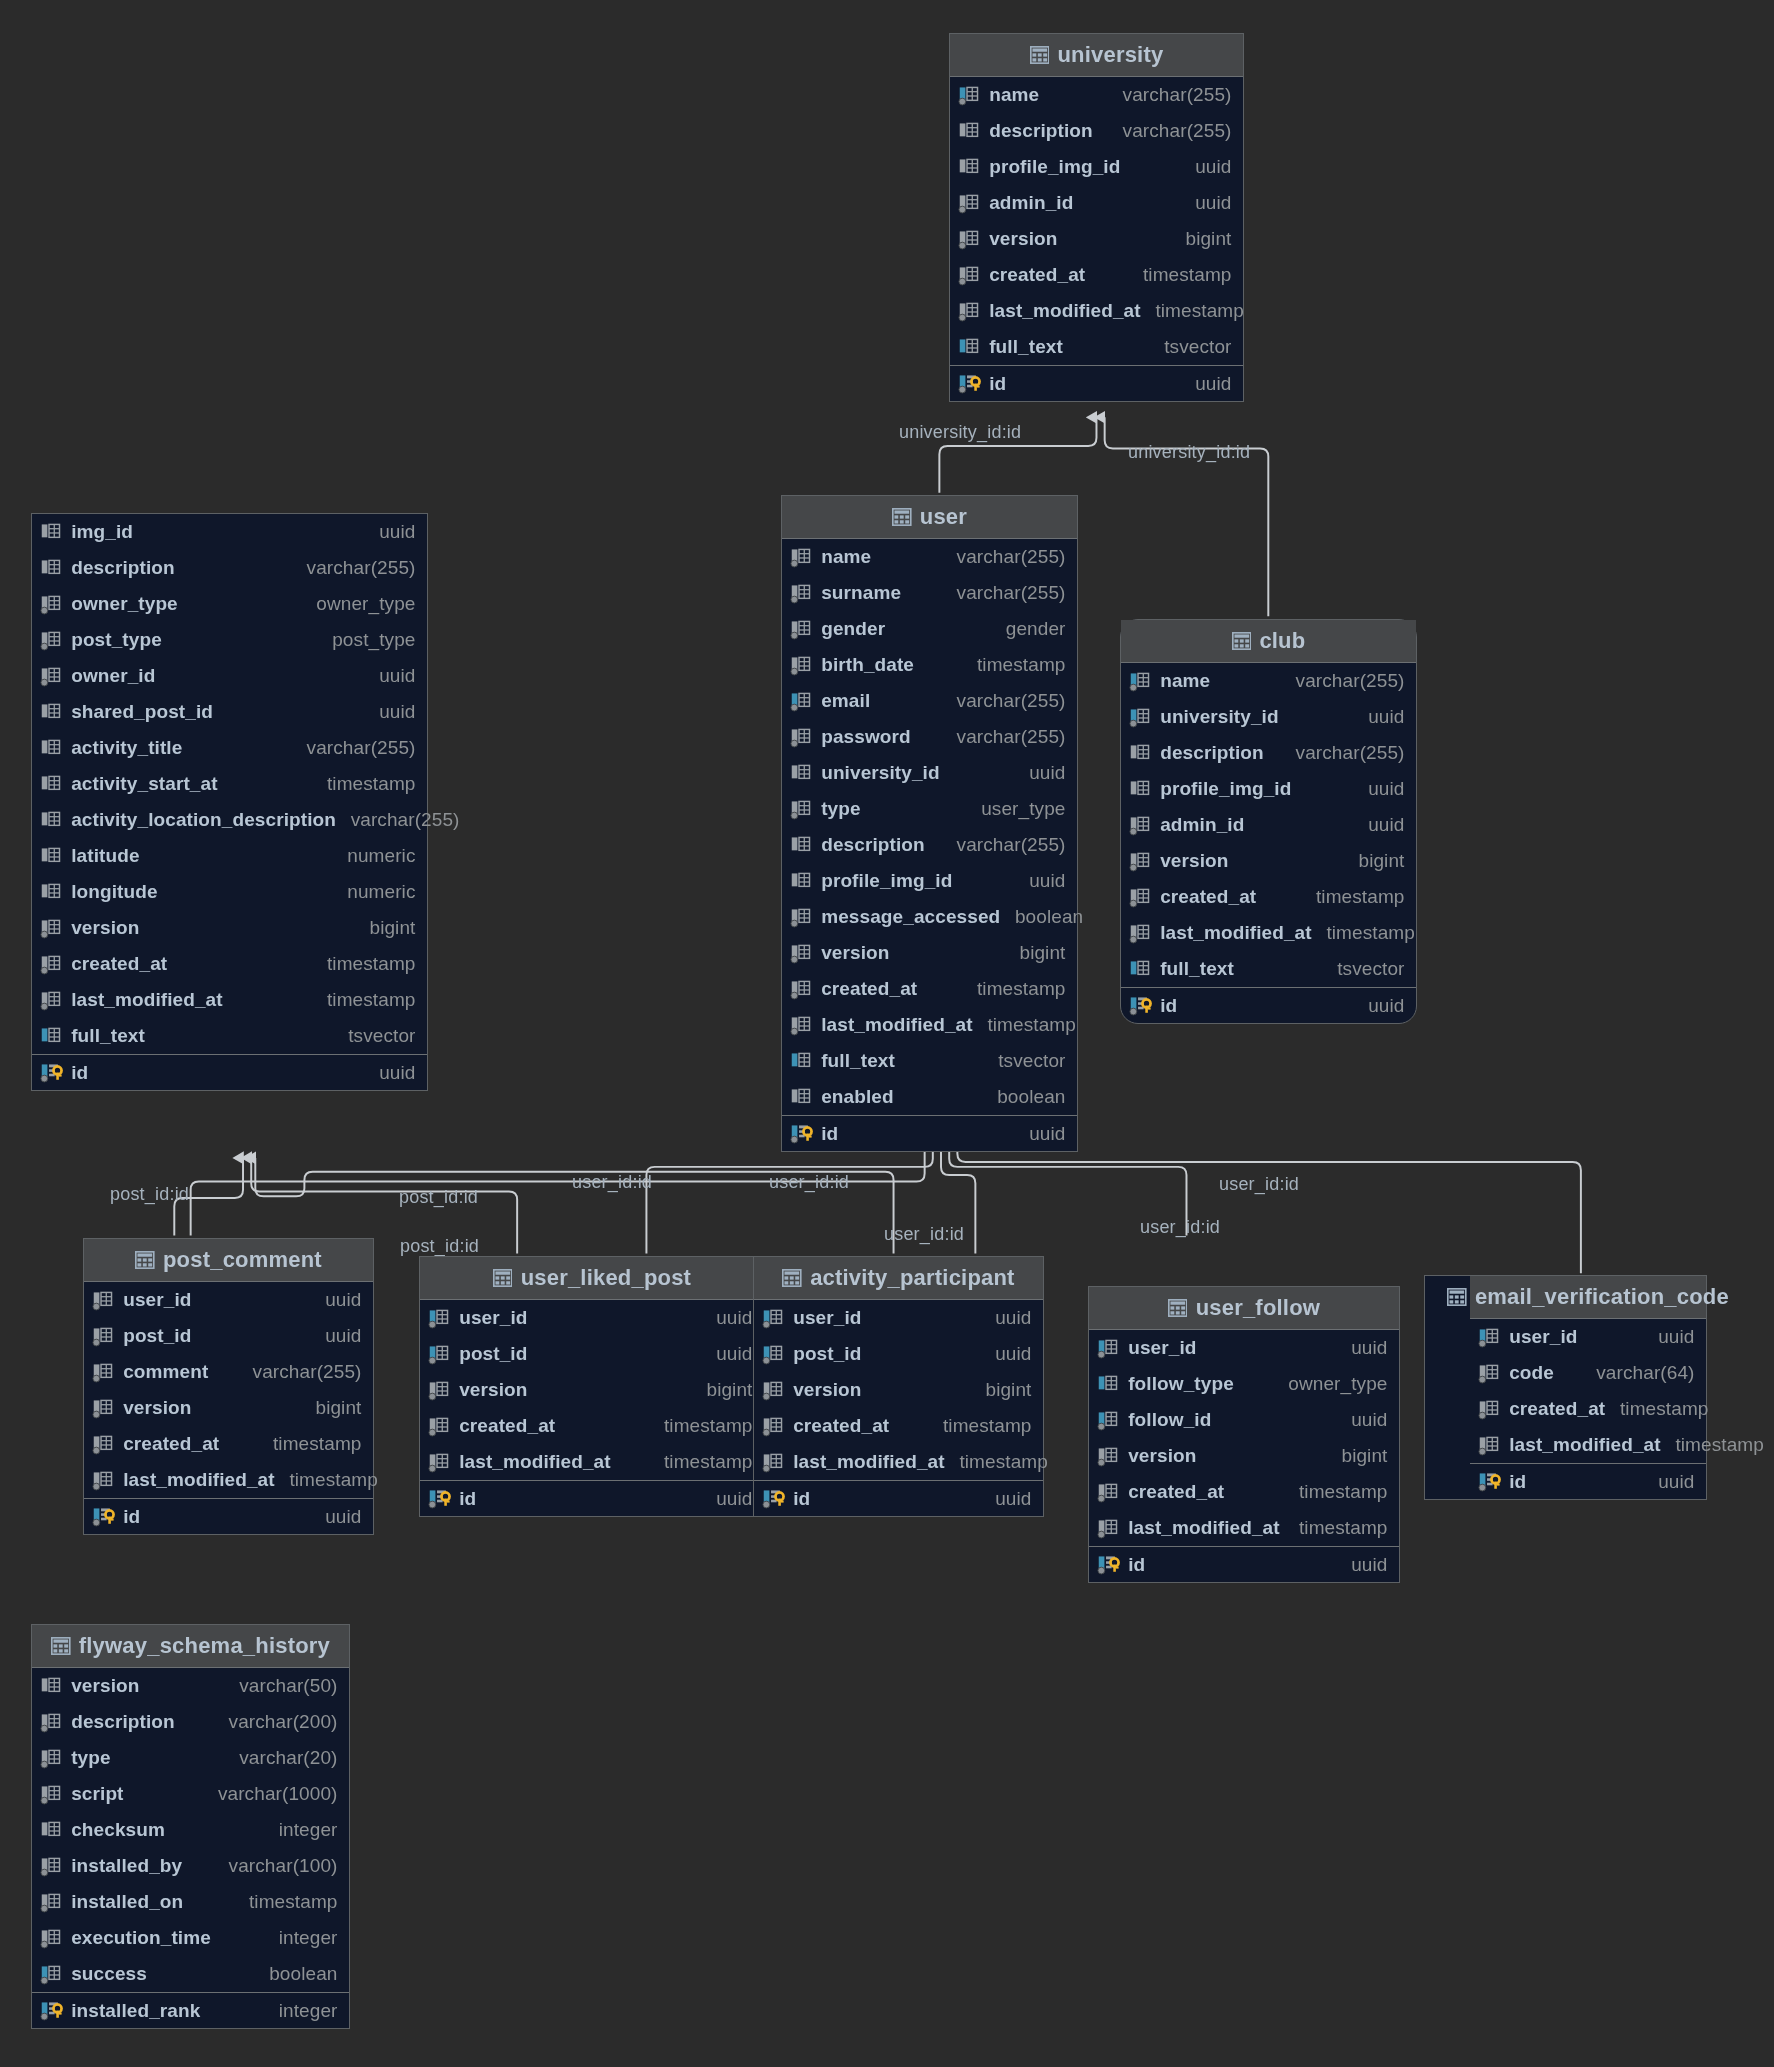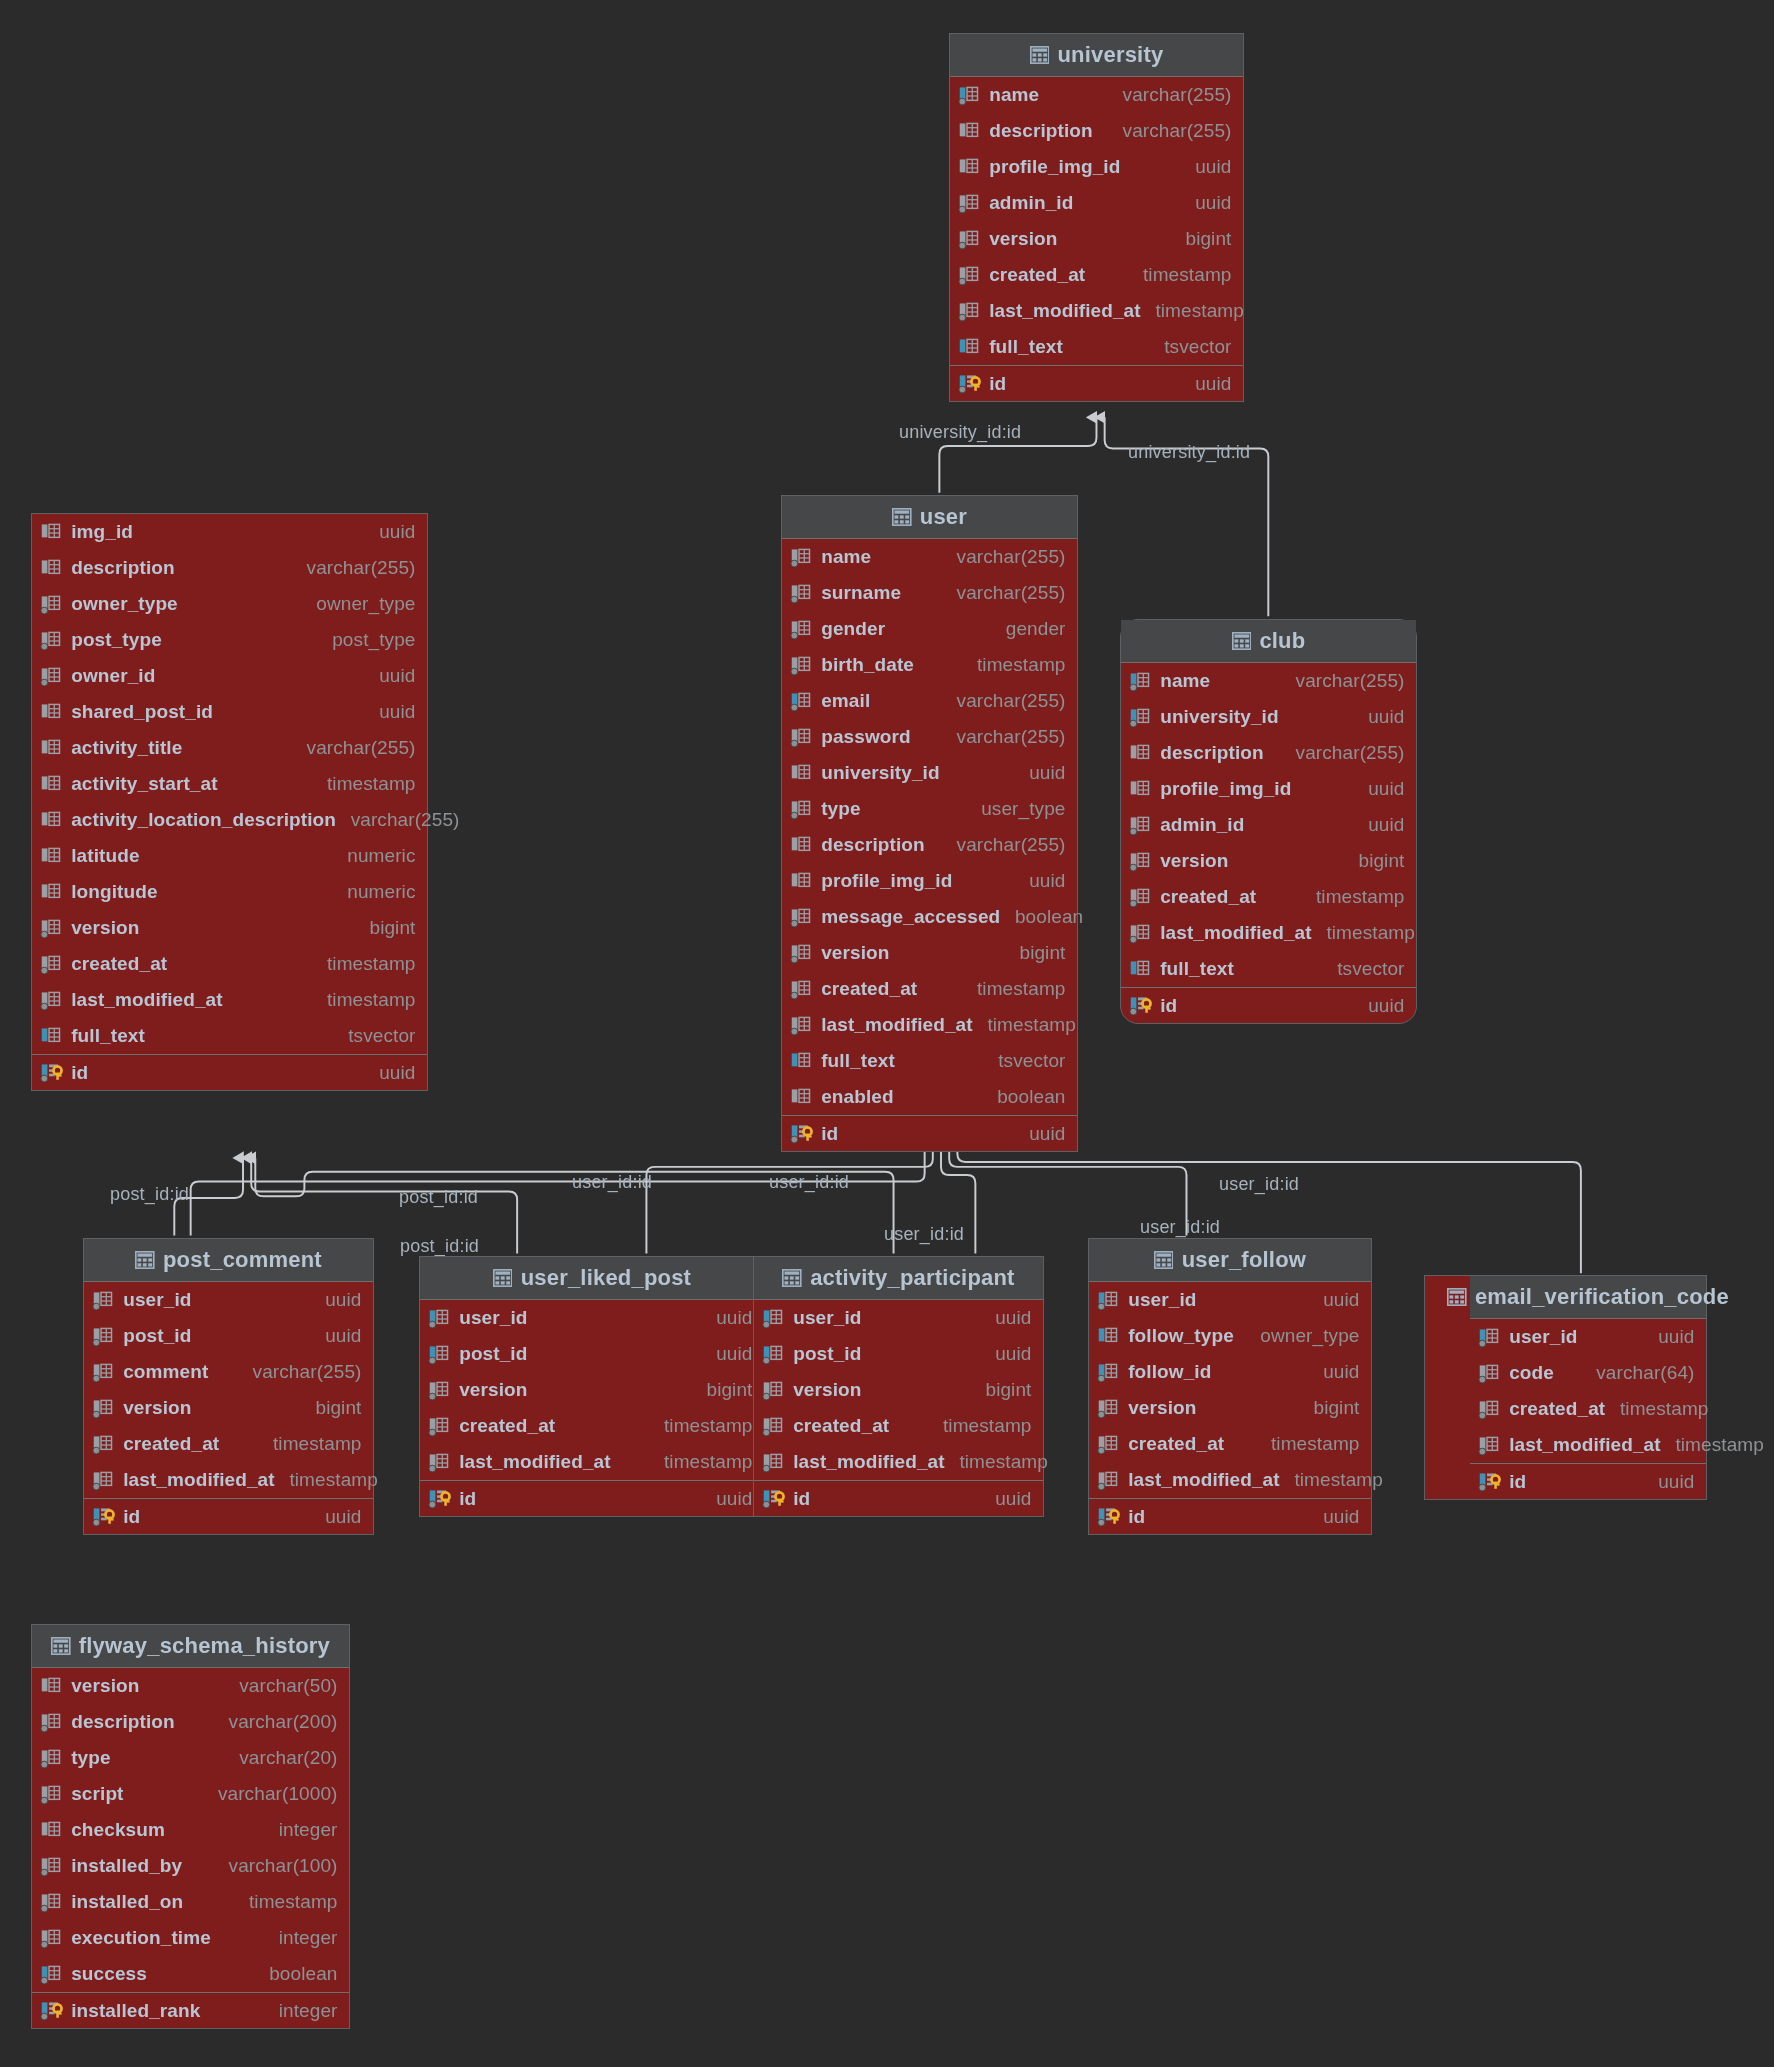"university" .tbl { background: #7f1d1d -> #0f172a }
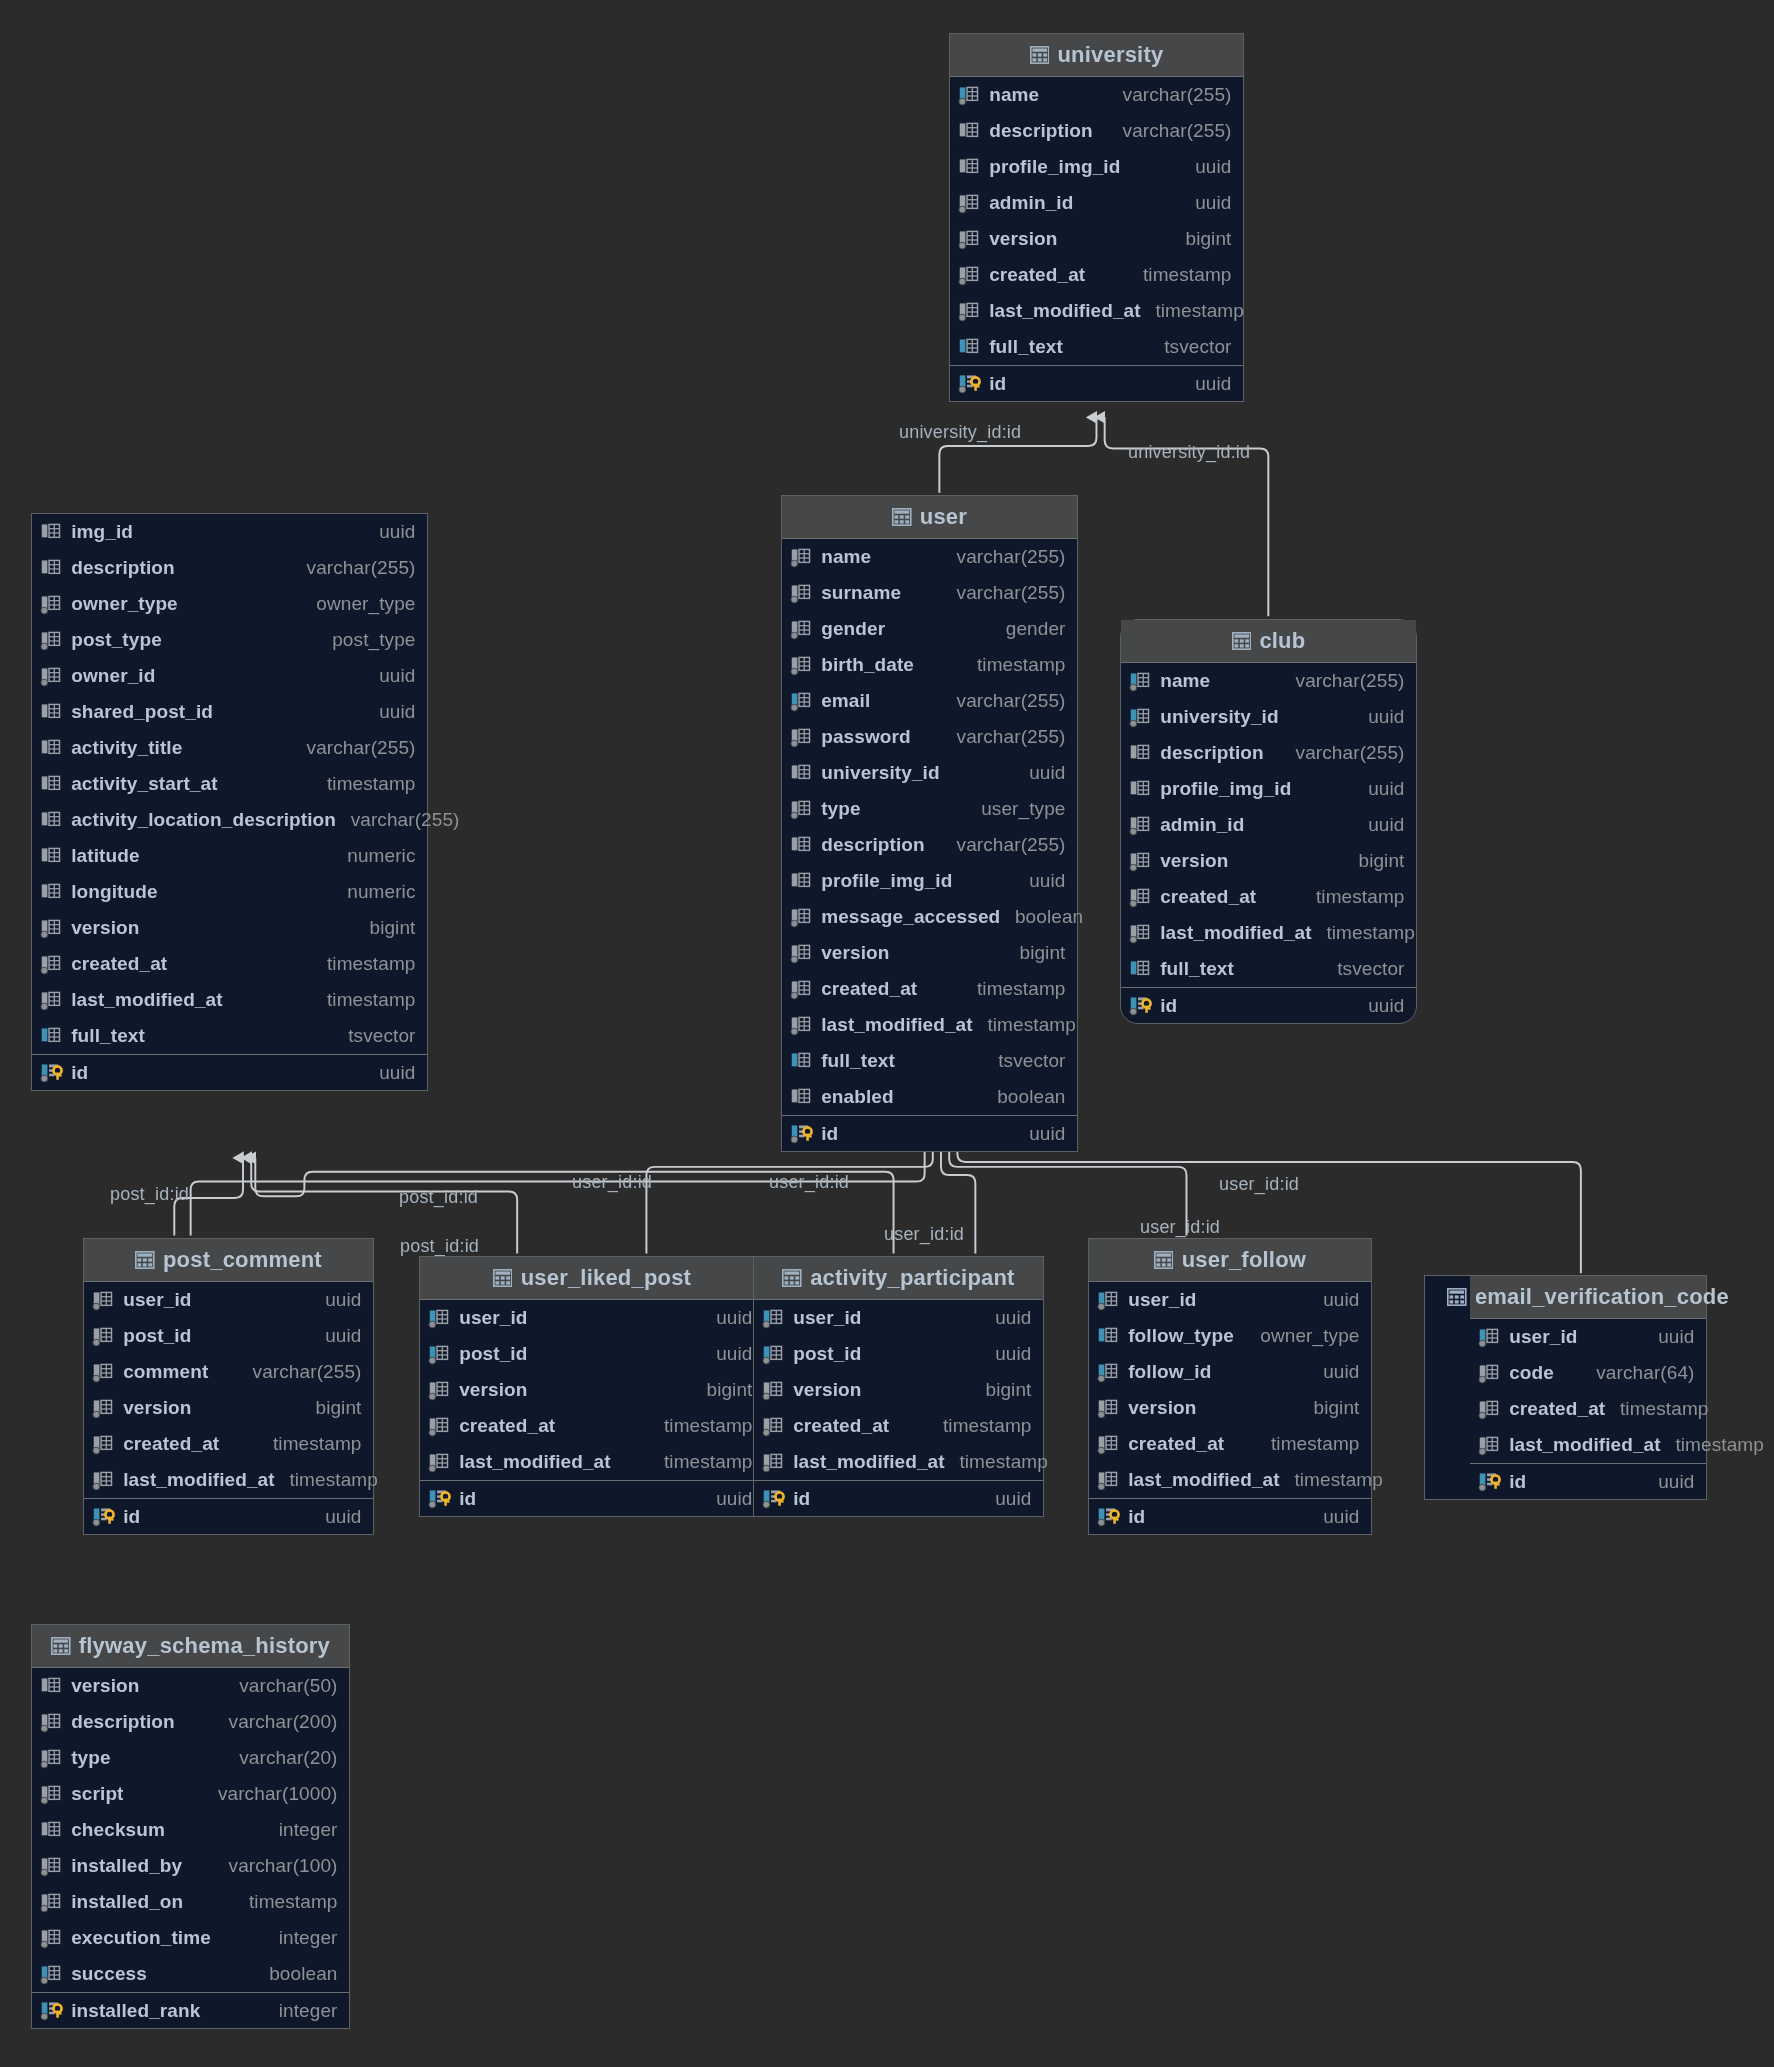"user_follow" div.tbl { top: 1238px -> 1286px; width: 284px -> 312px }
